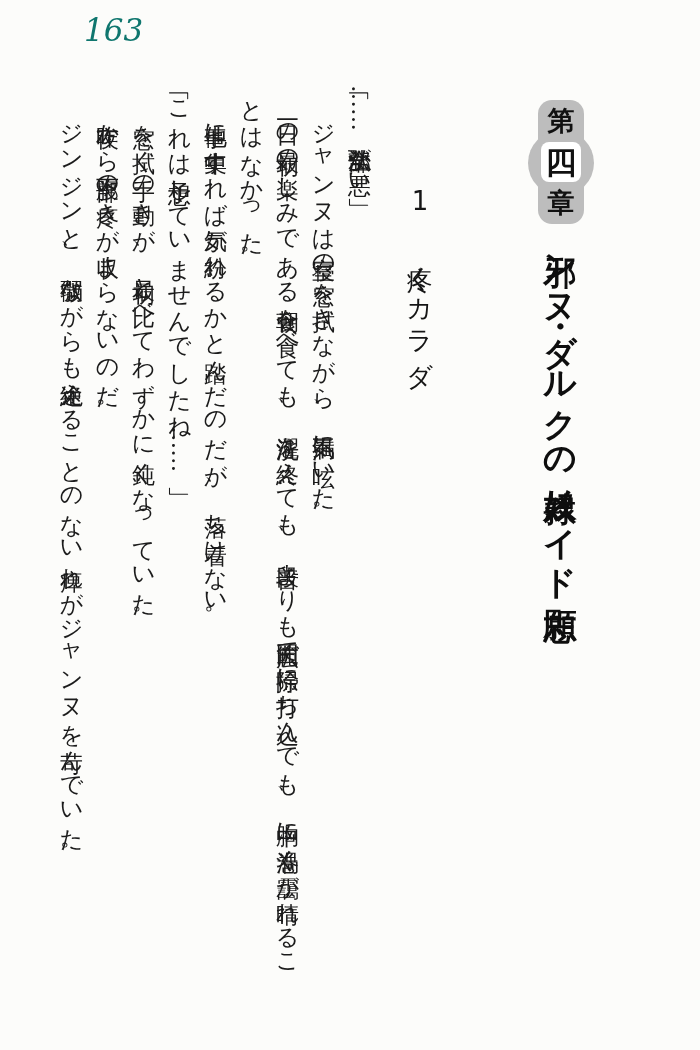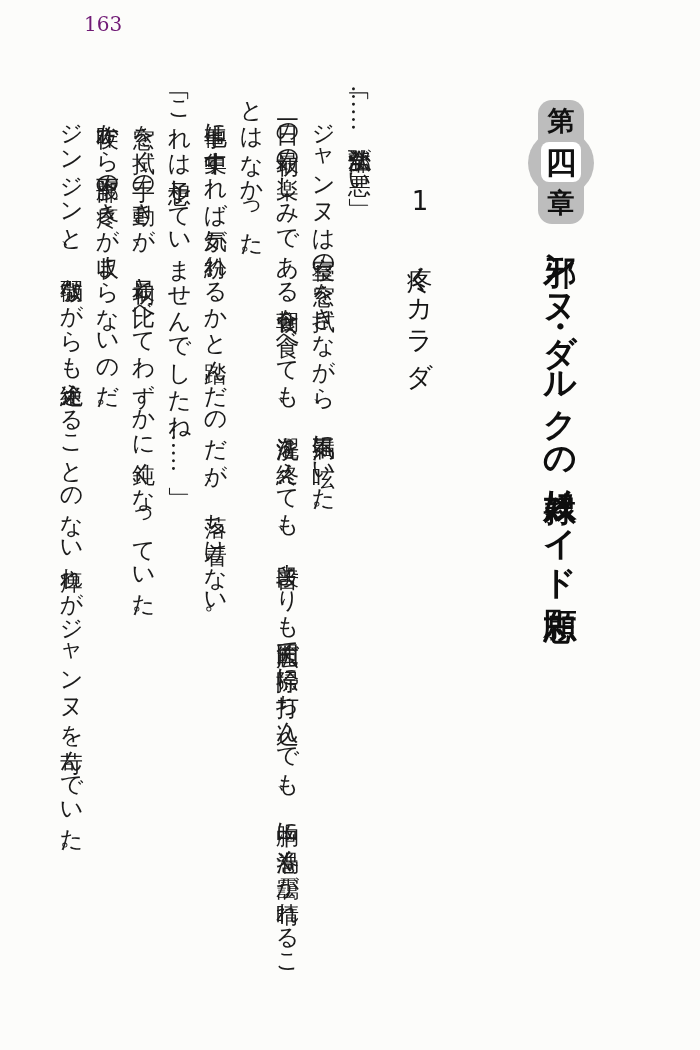"163" .page-number { color: #701a75 -> #0f766e; font-size: 20px -> 31px; font-style: none -> italic }
